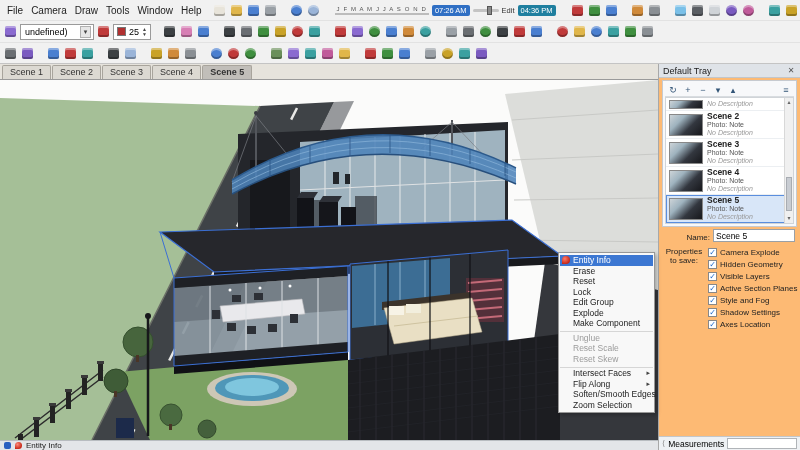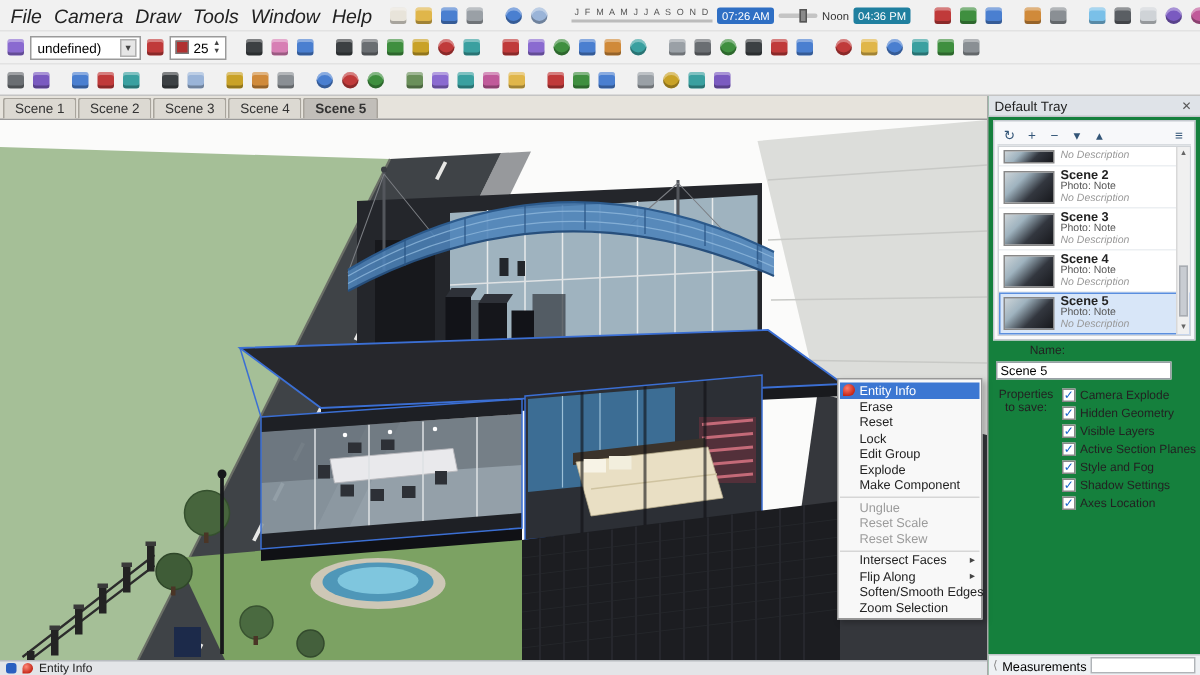"File" .menu-item { font-size: 13px -> 10px; font-style: italic -> none }
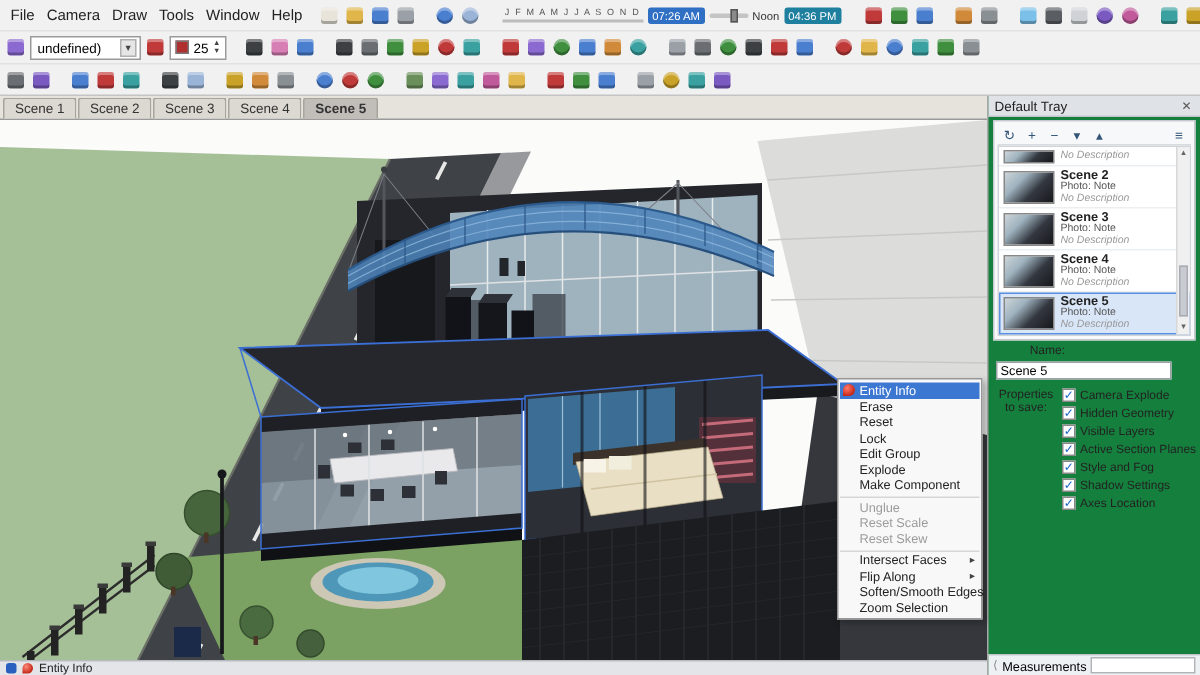"Noon" span.noon { text: Noon -> Edit }
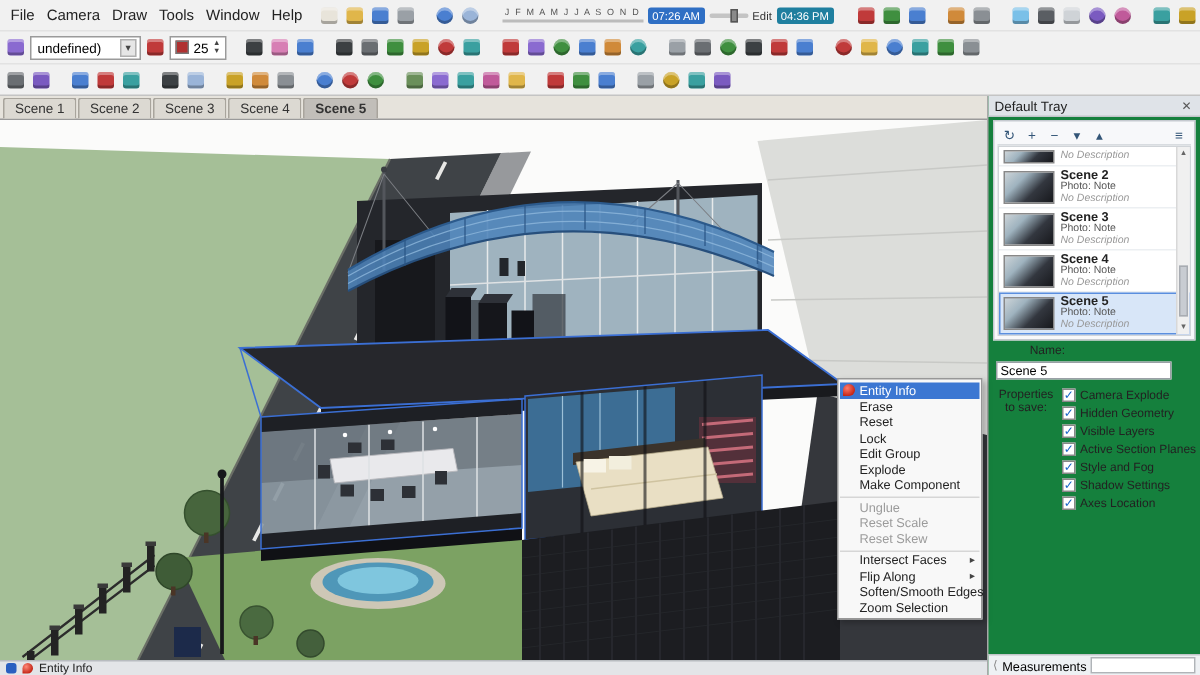"Default Tray" .tray { background: #15803d -> #fdba74 }
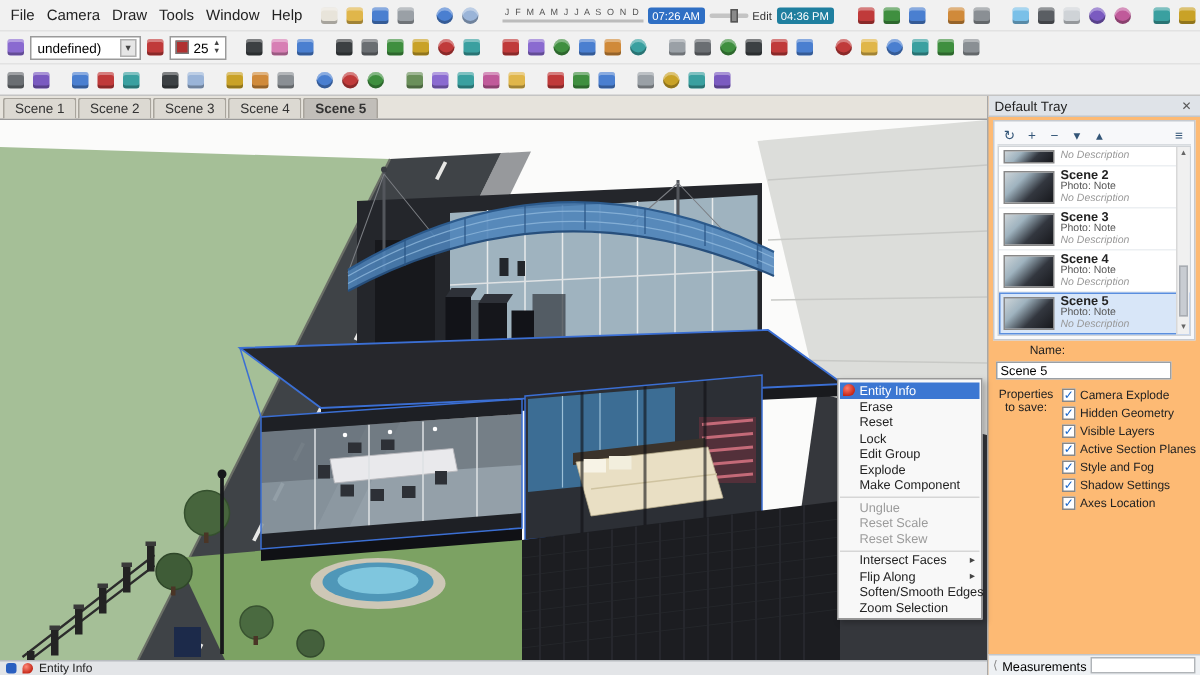"Name:" .field-row { align-items: flex-start -> flex-end; flex-direction: column -> none }
